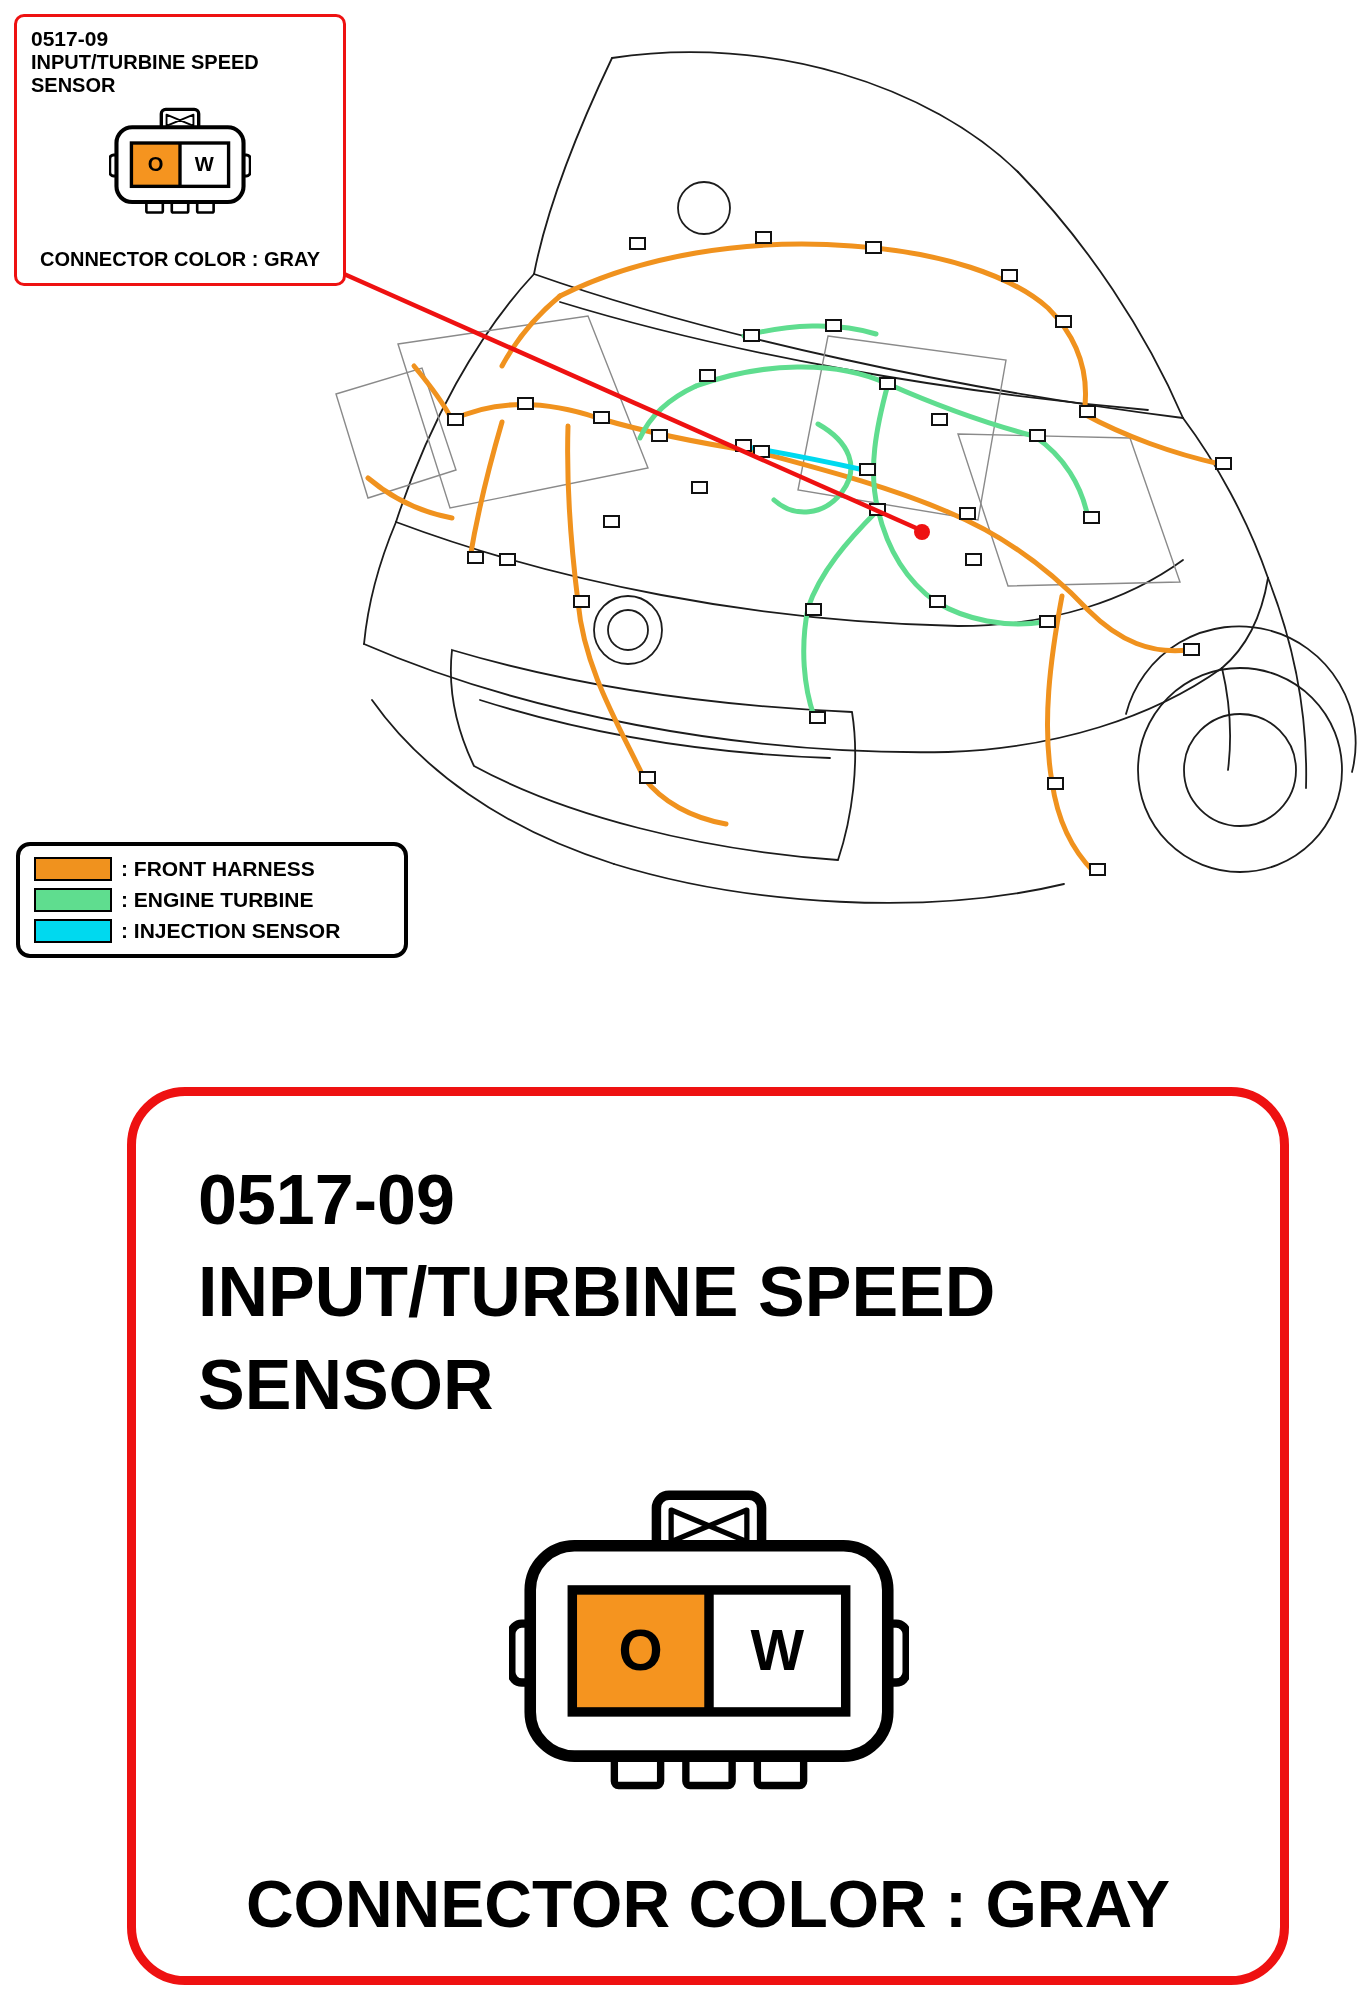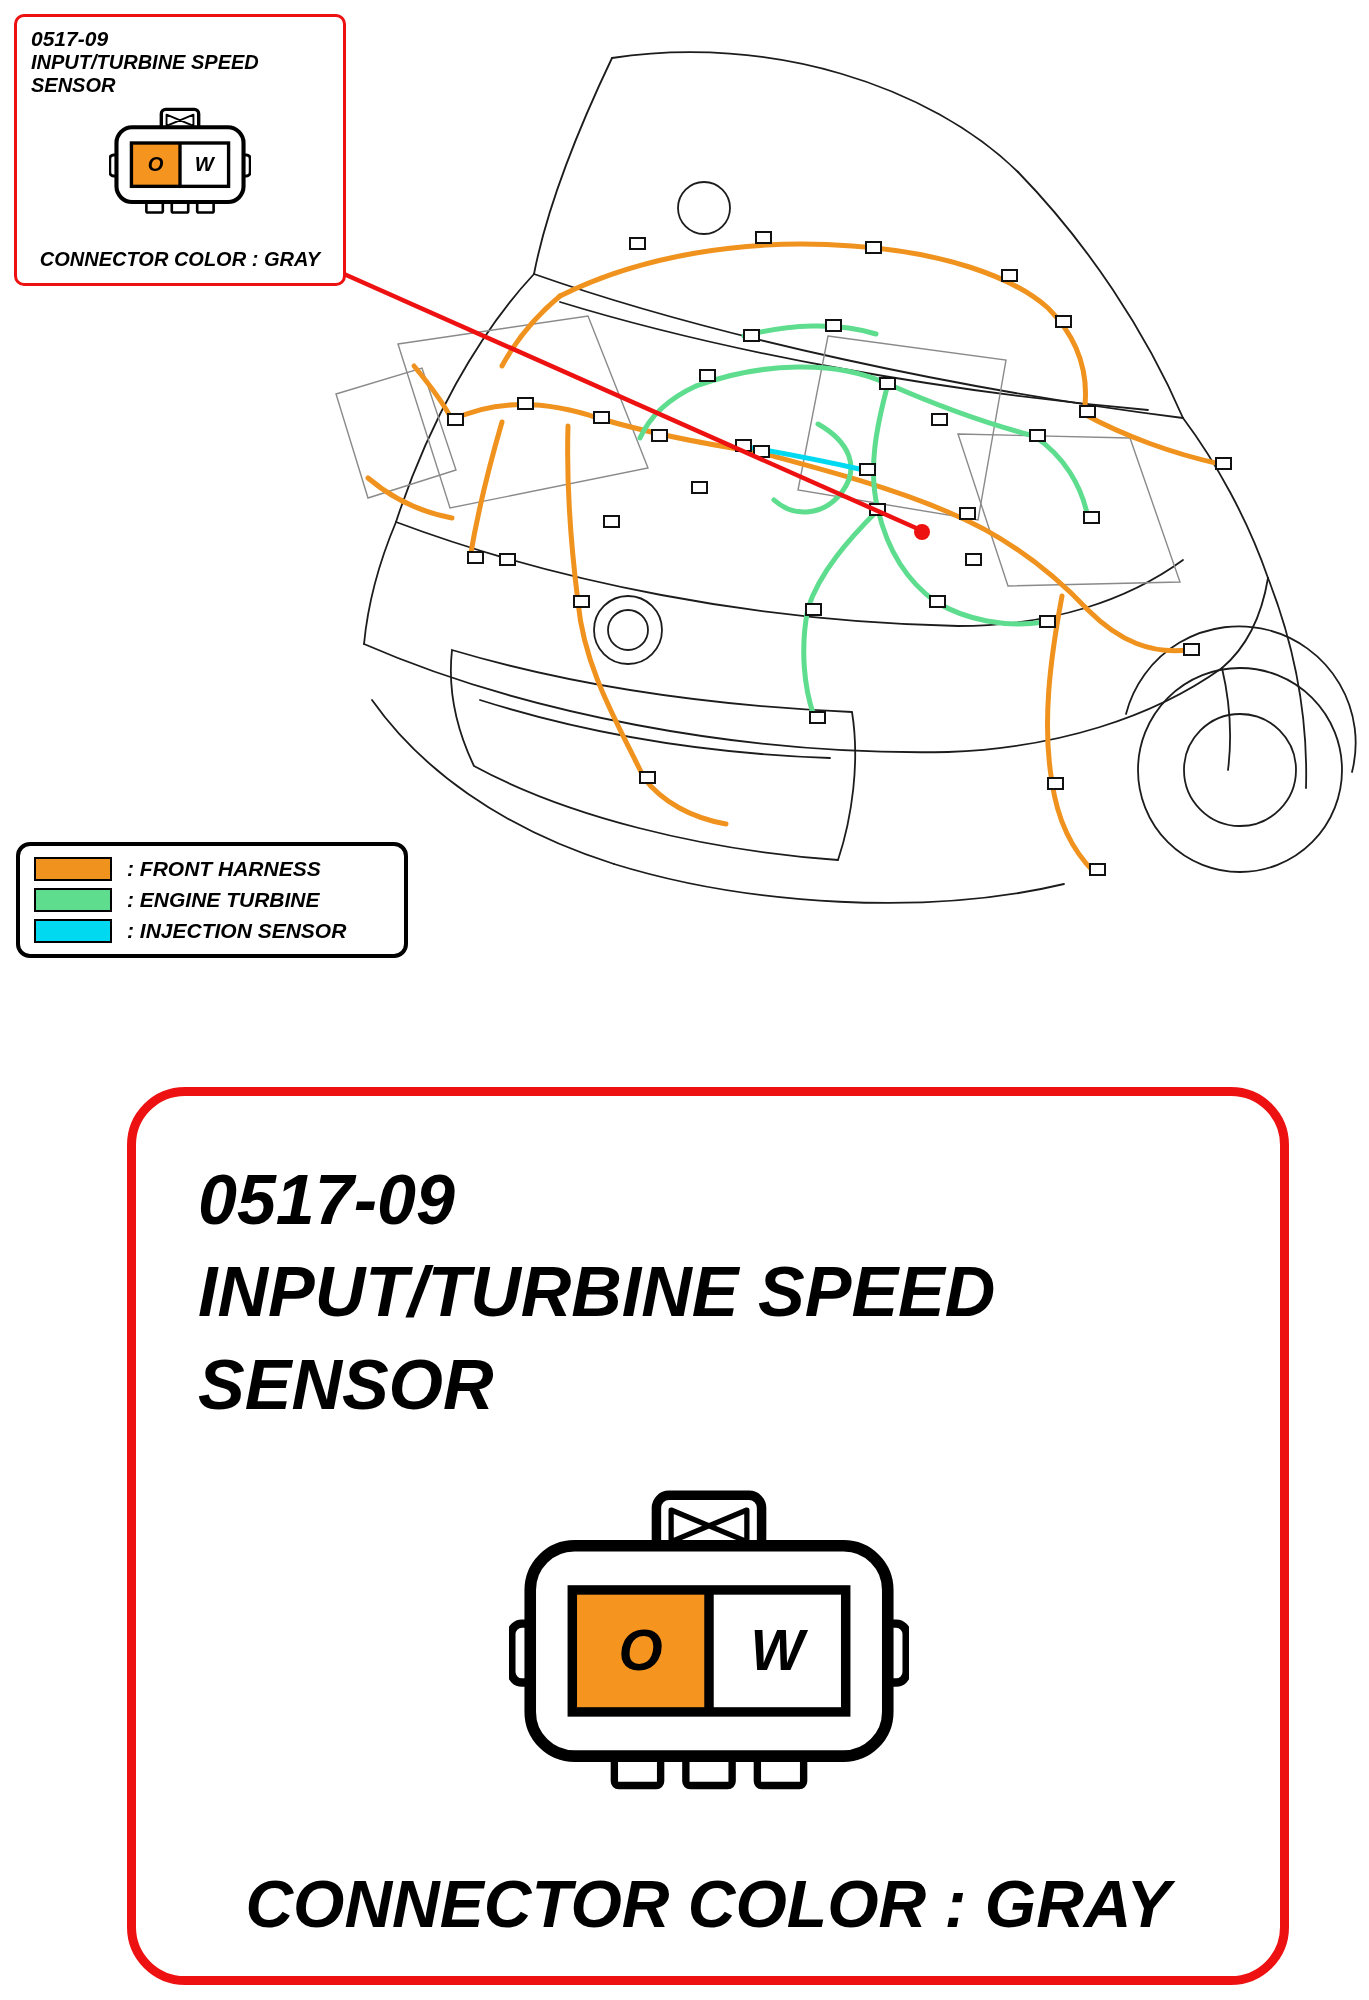"0517-09" .page { font-style: italic -> none }
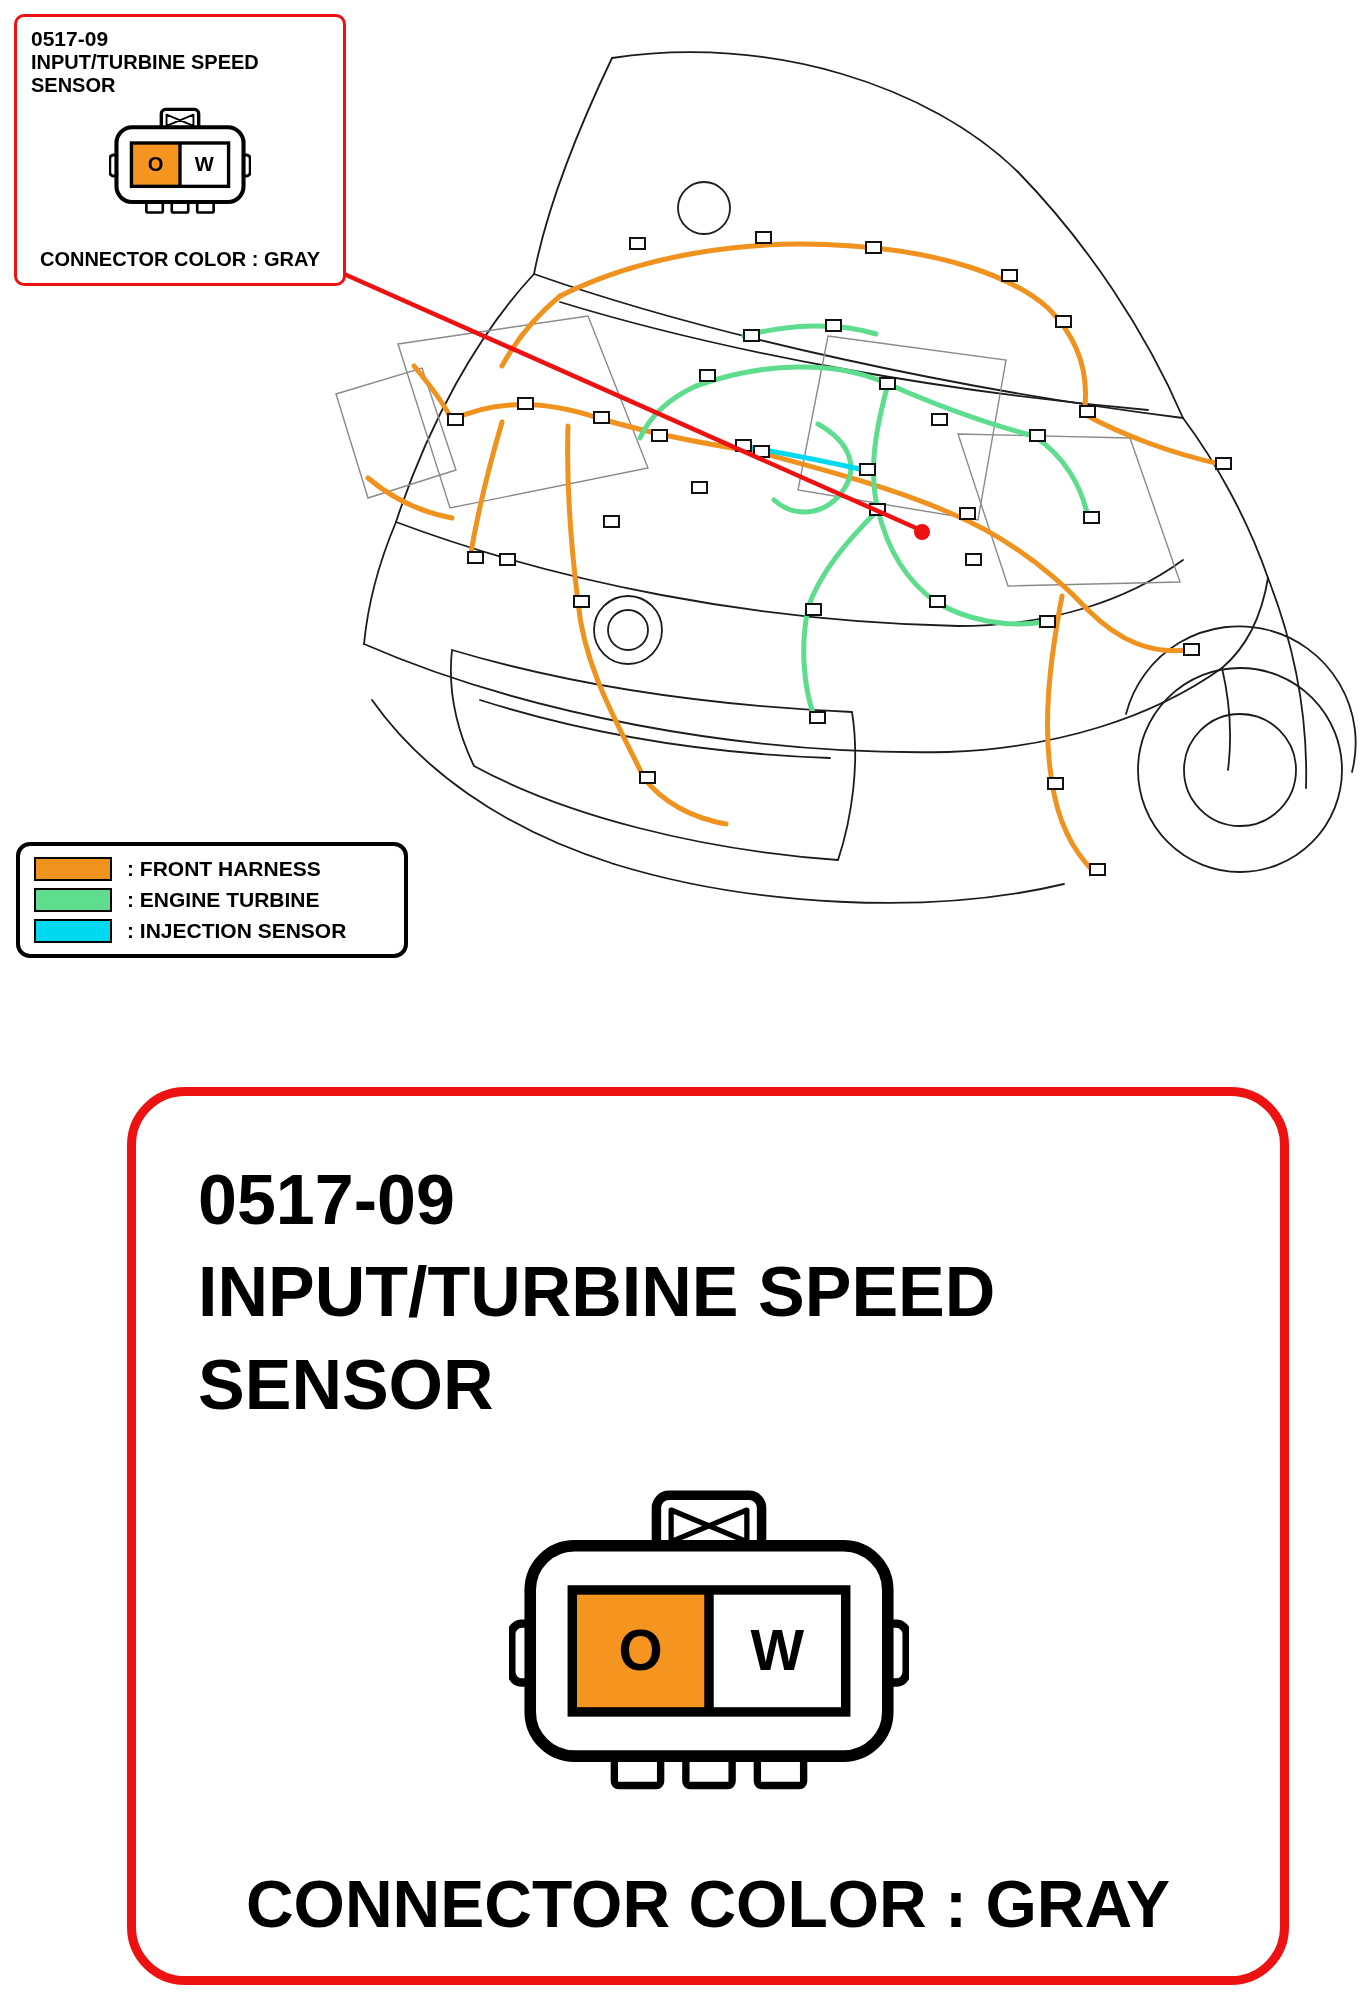": FRONT HARNESS" .legend-row { gap: 15px -> 9px }
